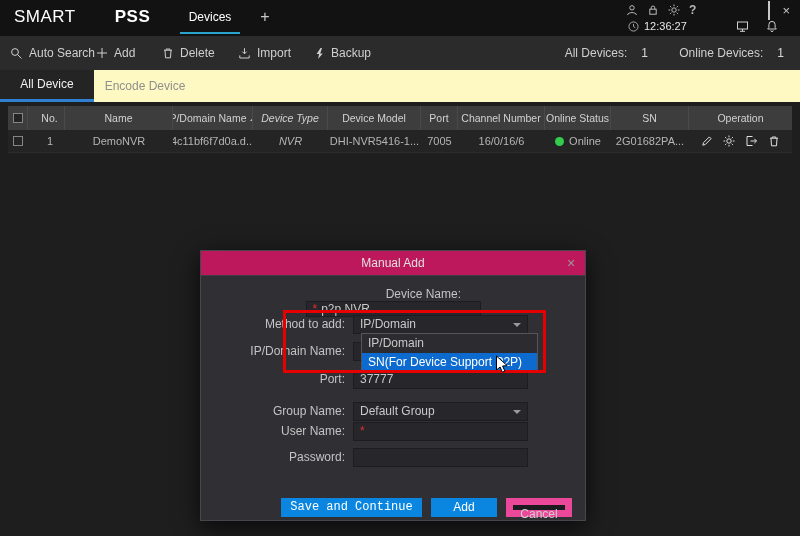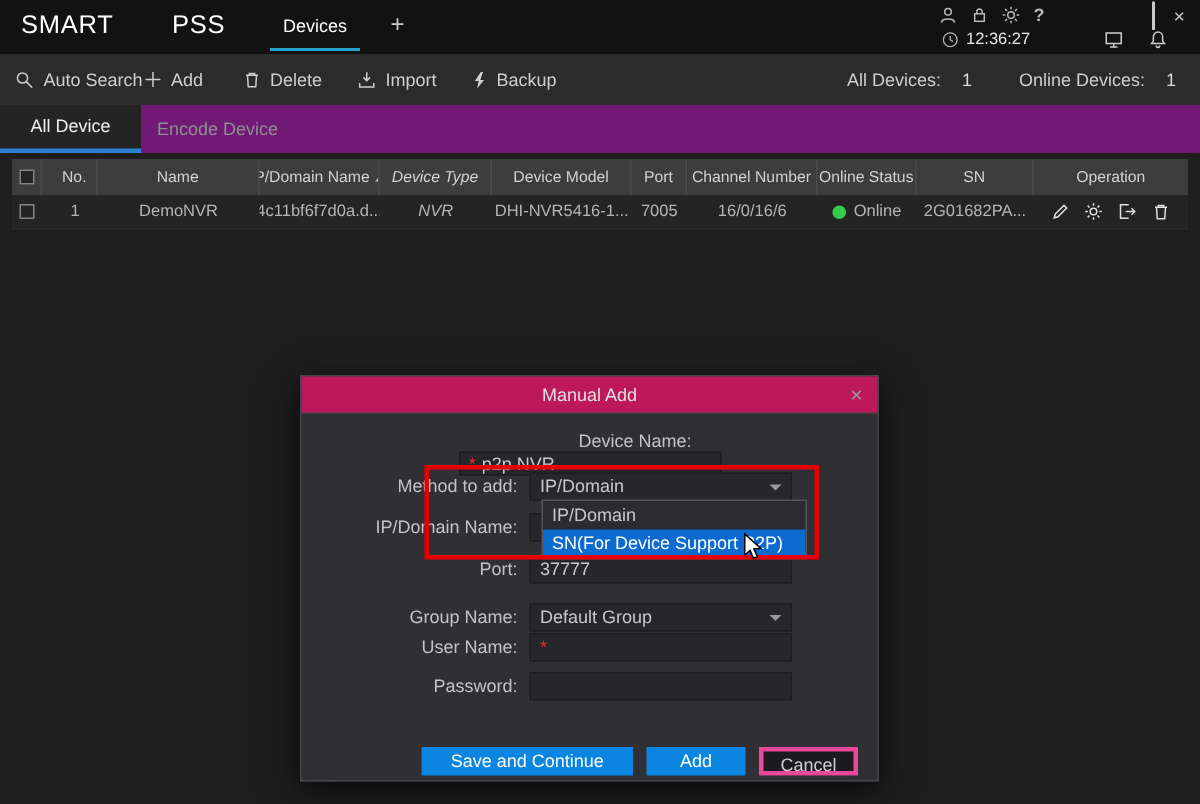"PSS" .logo .pss { font-weight: normal -> bold }
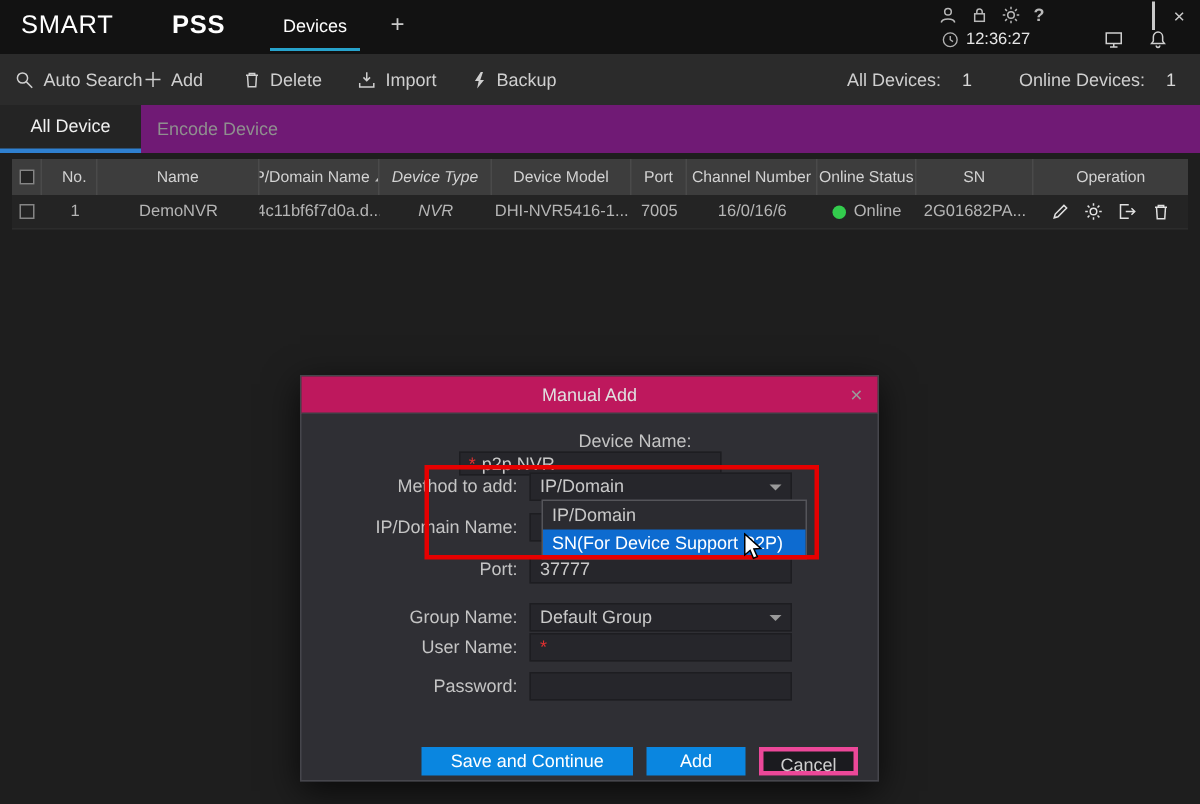"All Device" .tabstrip { background: #701a75 -> #fef9c3 }
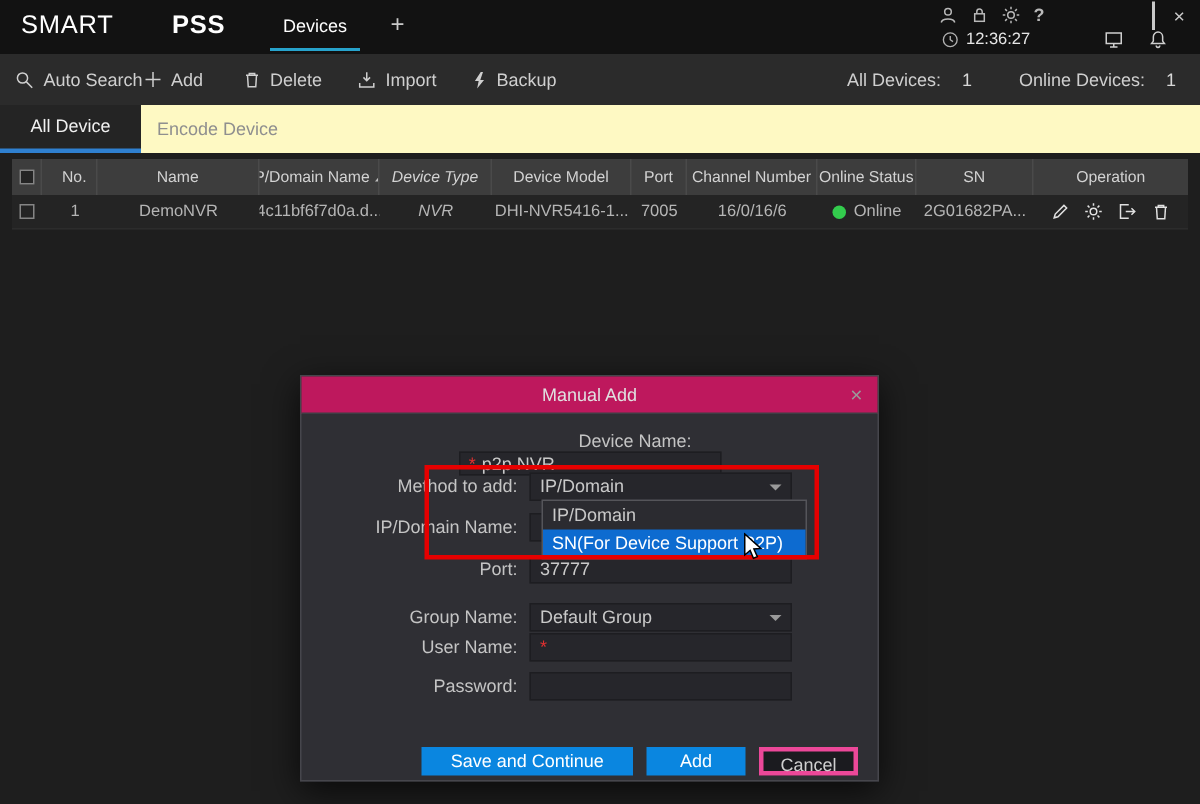"Save and Continue" .btn-save { font-family: none -> Liberation Mono, monospace }
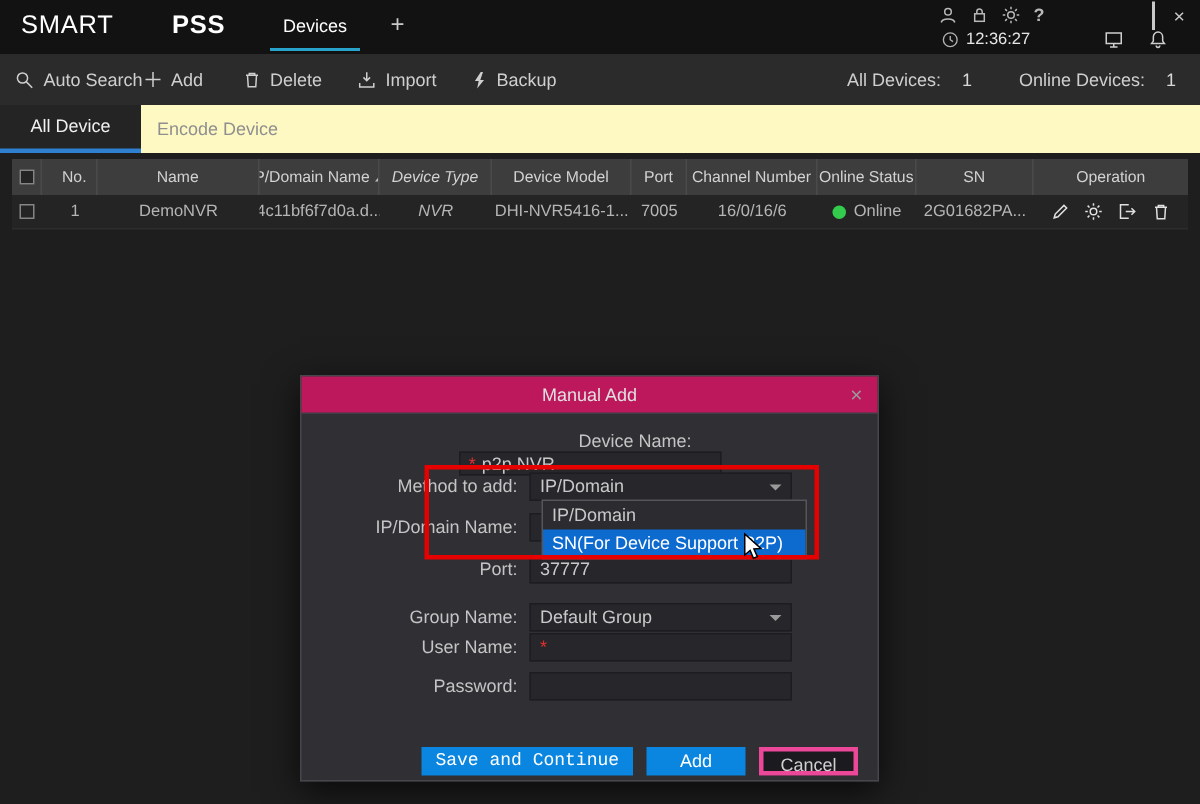"Cancel" .btn-cancel { border: 3px solid #ec4899 -> 7px solid #ec4899 }
